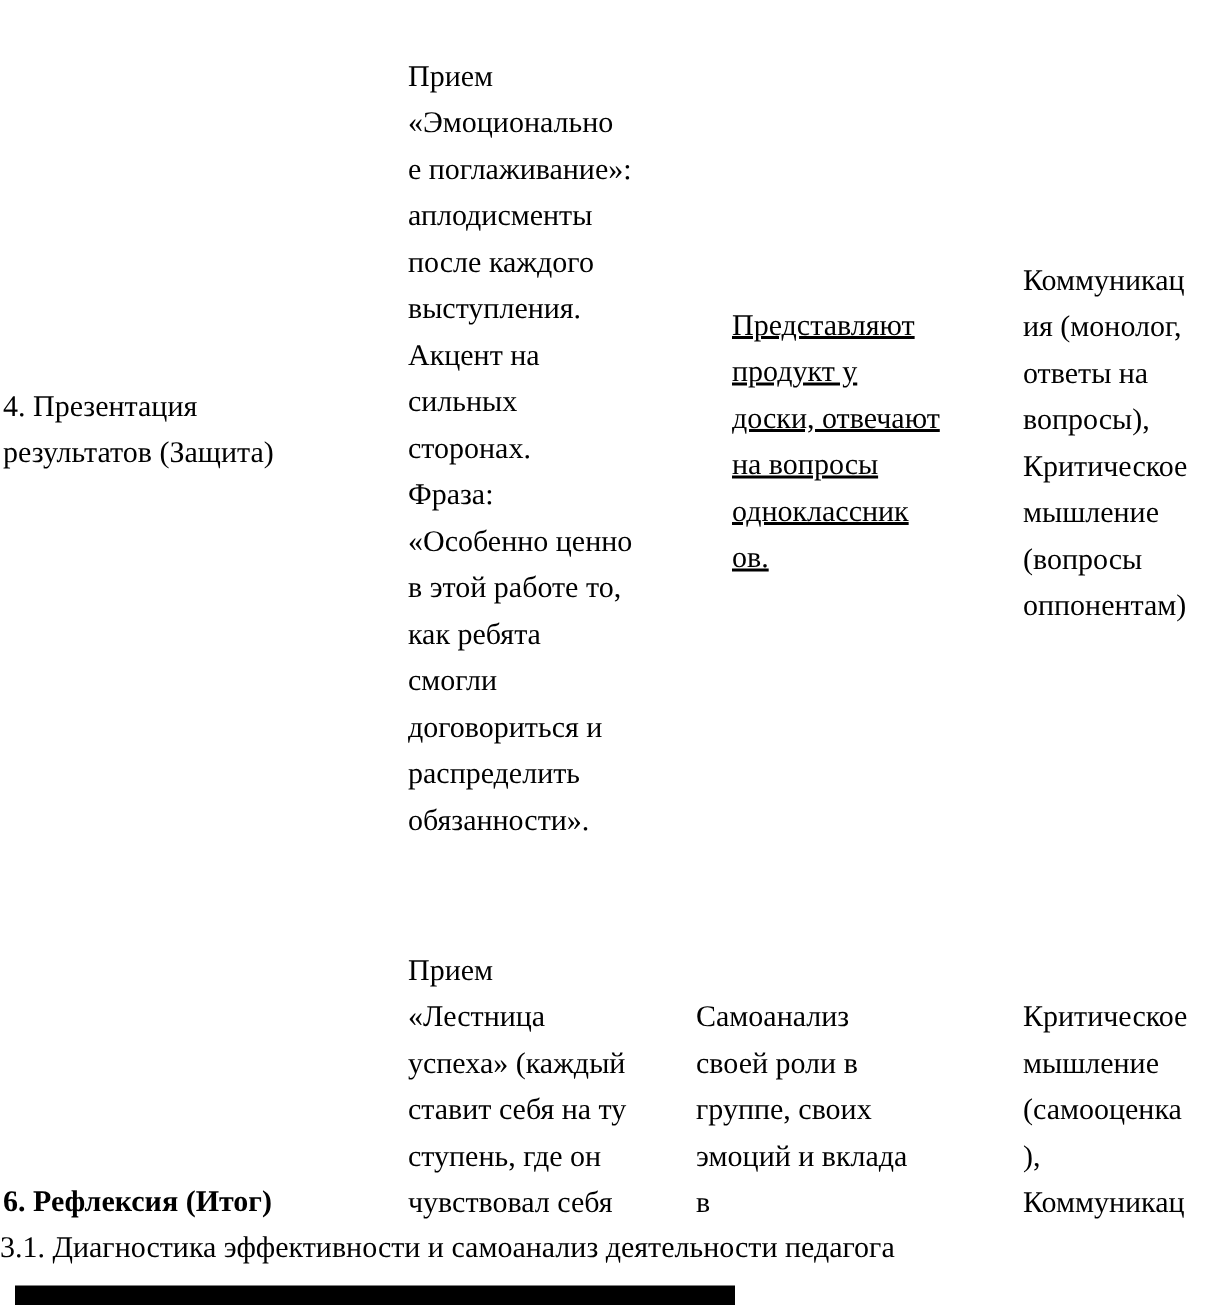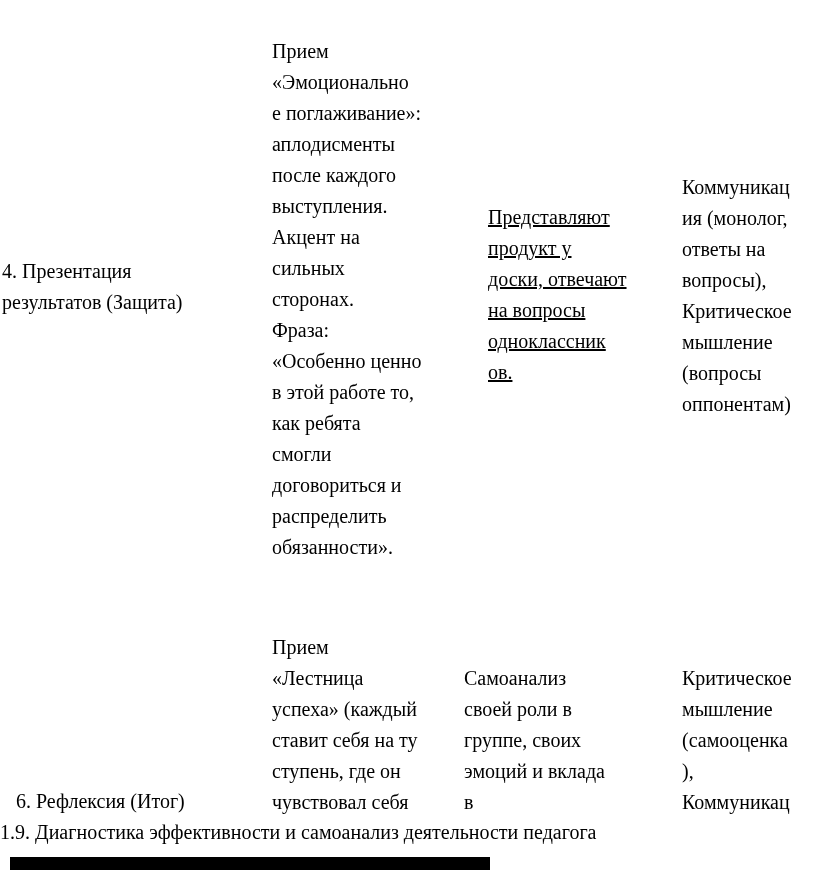"6. Рефлексия (Итог)" .c-r2c1 { font-weight: none -> bold; left: 16px -> 2px }
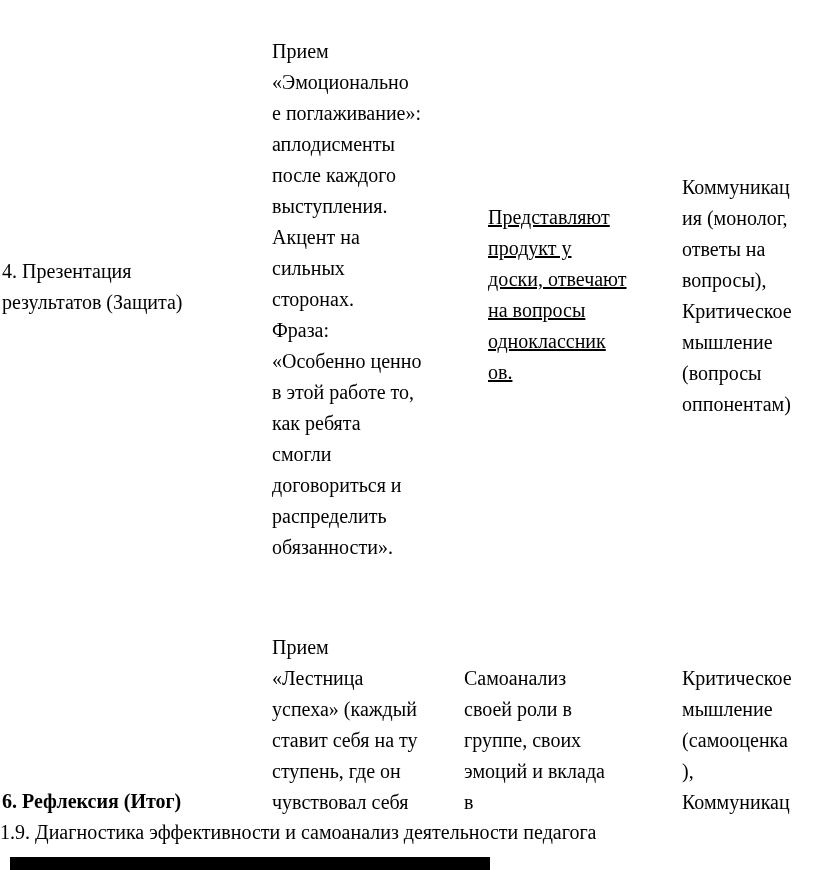"1.9. Диагностика эффективности и" div.section-heading { text: 1.9 -> 3.1 }
